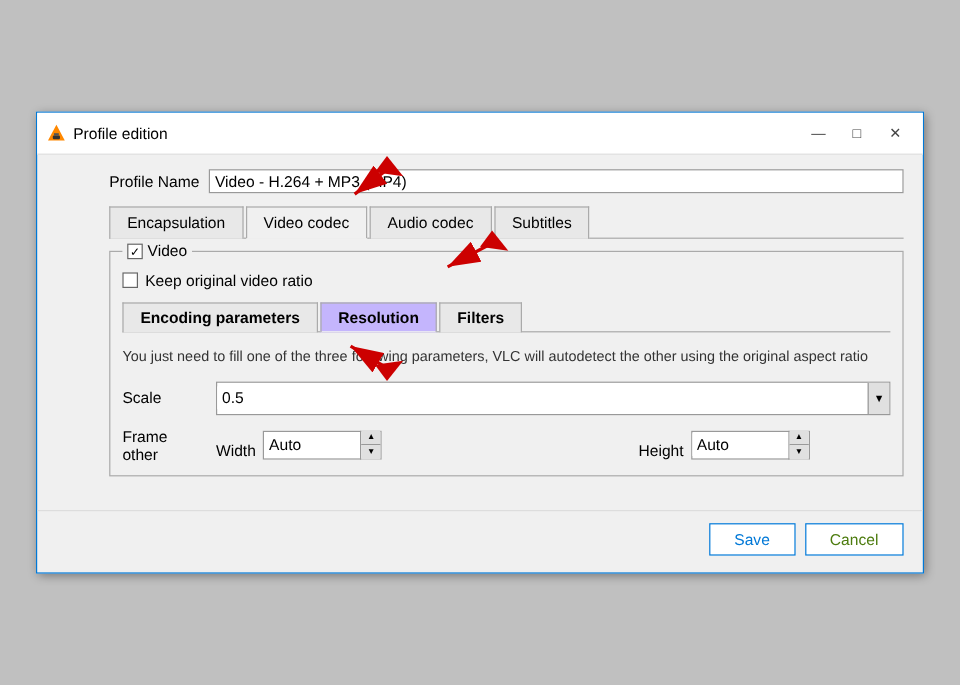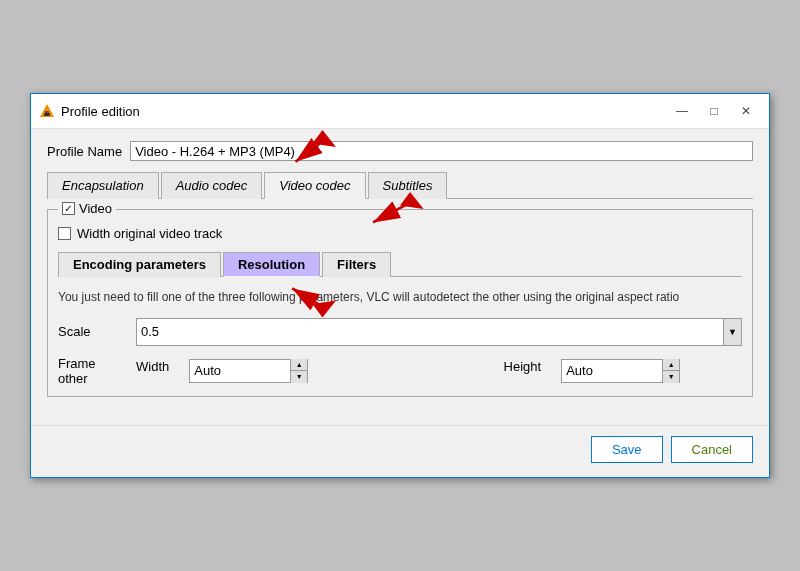"Profile Name" .content { margin-left: none -> 44px }
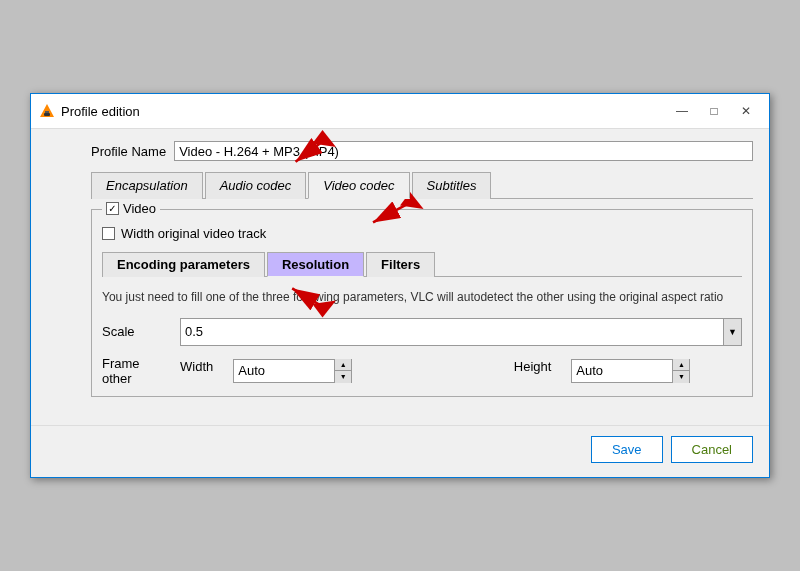"Encapsulation" .top-tabs { font-style: italic -> none }
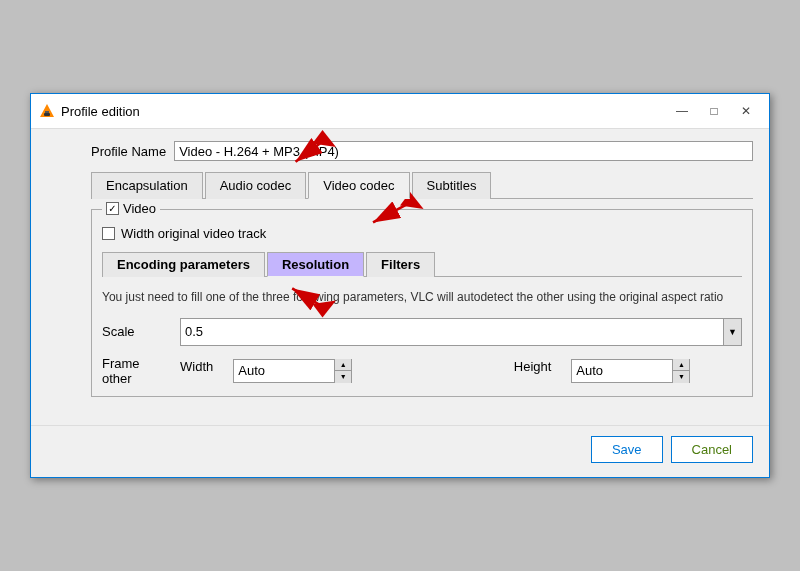"Audio codec" div.top-tab { order: before "Video codec" -> after "Video codec" }
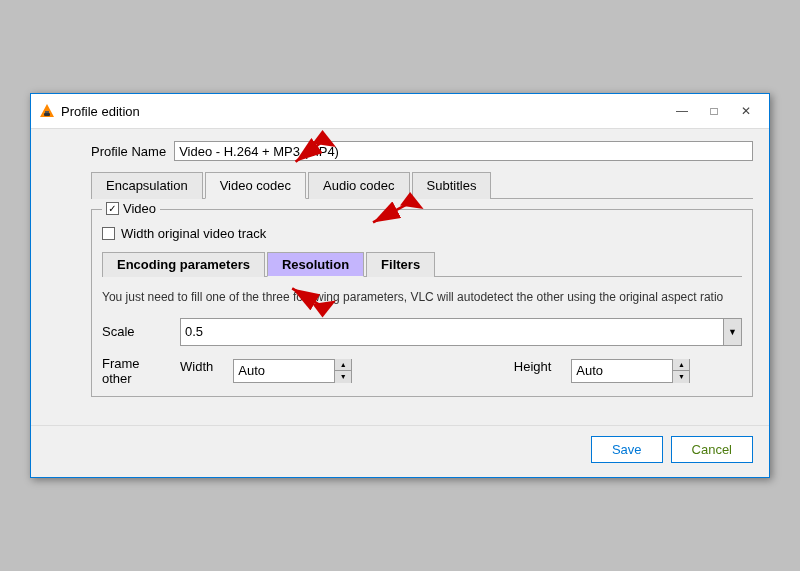"Video" .video-section-legend { align-items: center -> flex-end }
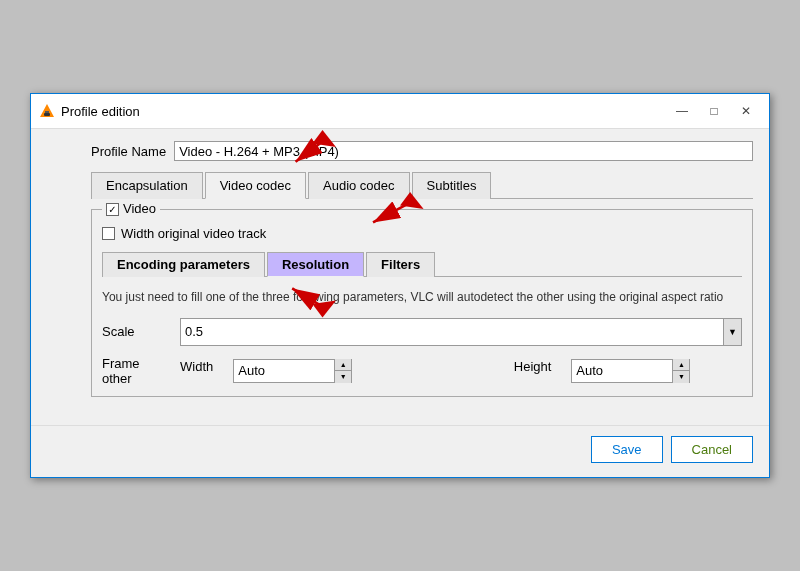"Width original video track" span { text: Width original video track -> Keep original video ratio }
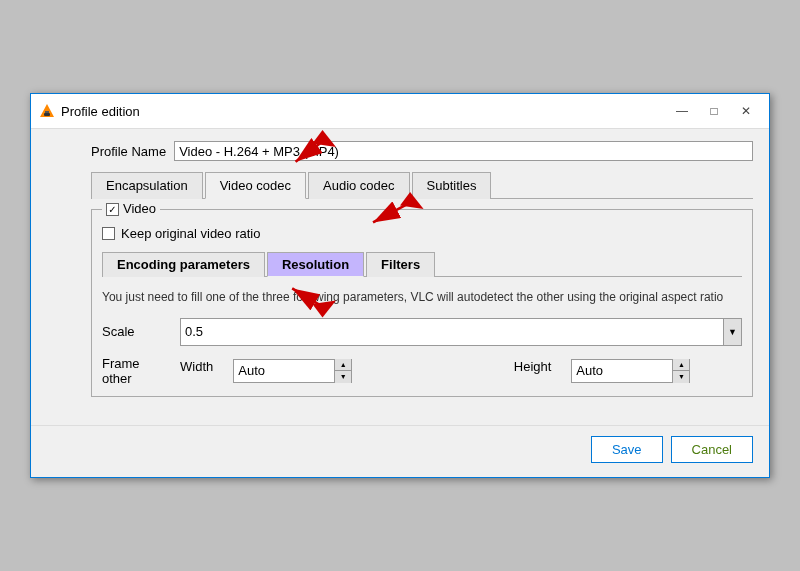"Width" .wh-group { align-items: flex-start -> flex-end; gap: 20px -> 6px }
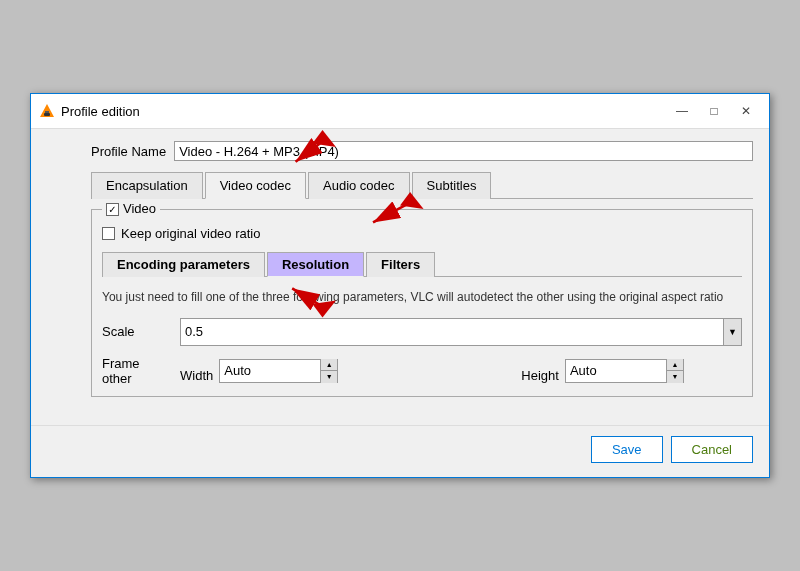"Auto" .spinner-input { width: 100px -> 80px }
